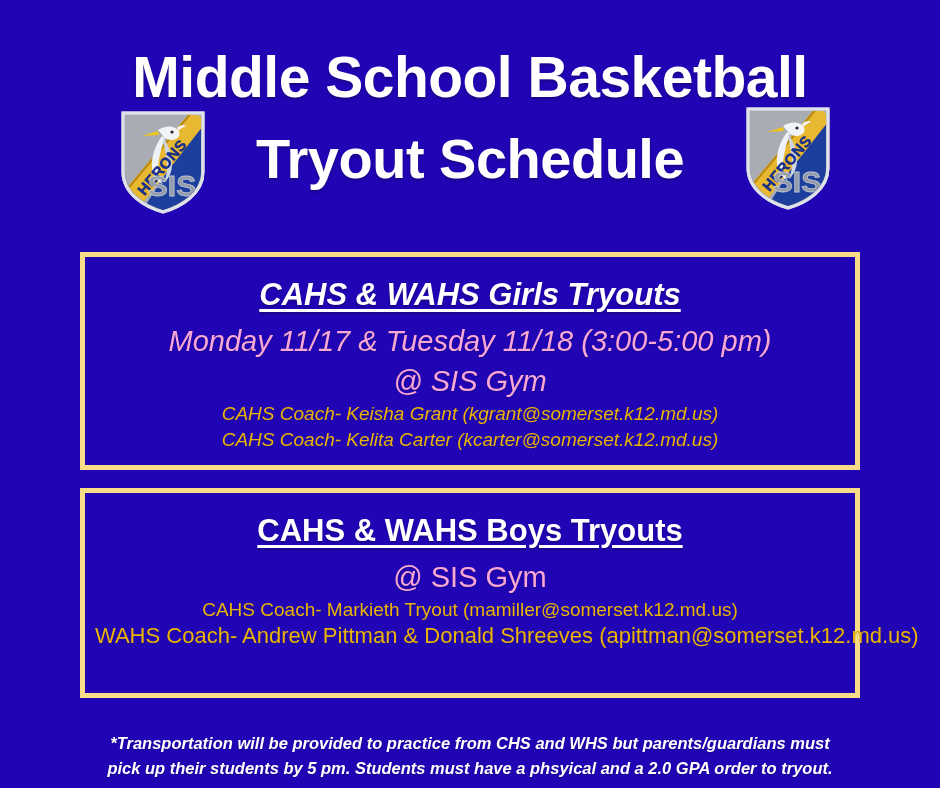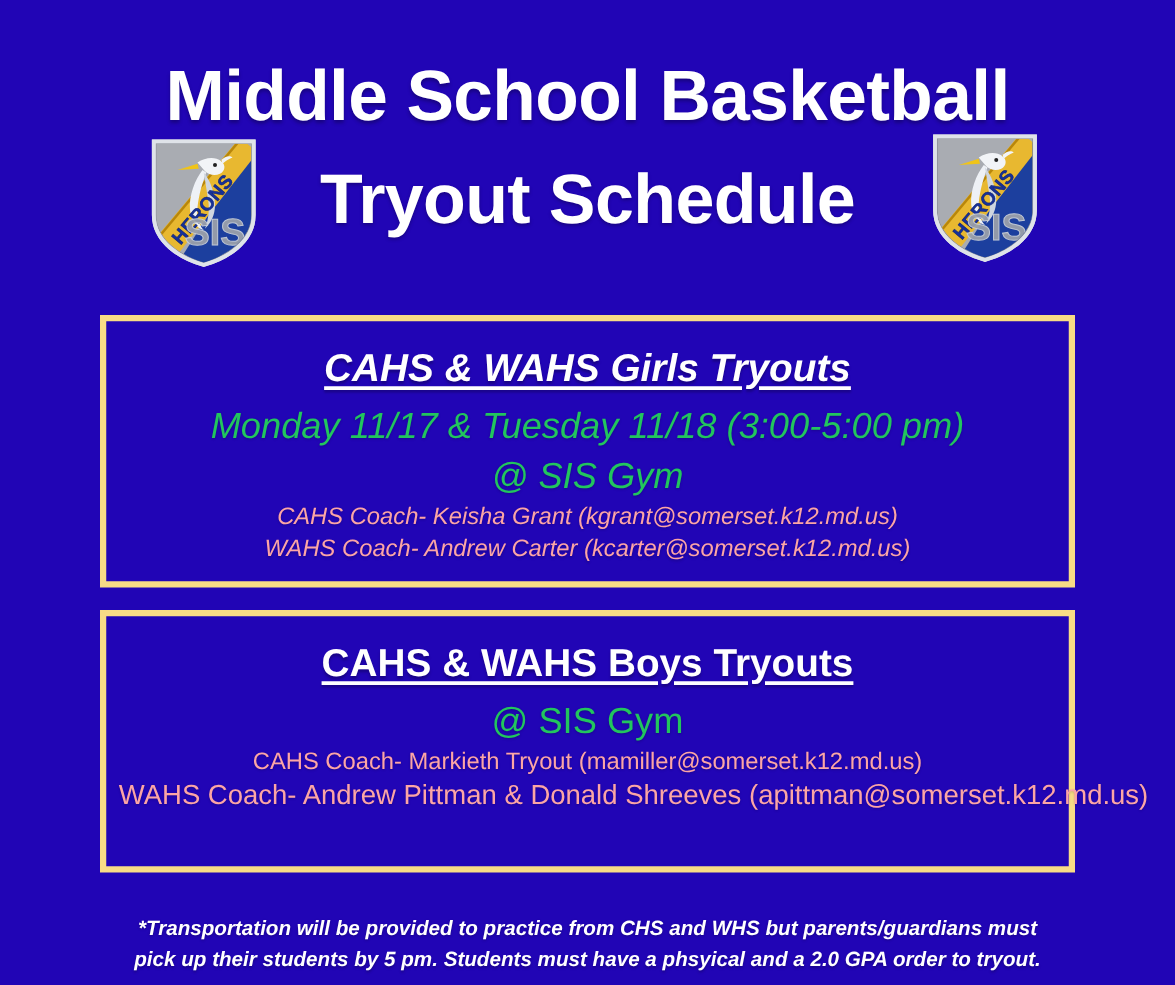"Monday 11/17 & Tuesday 11/18" .box-line { color: #22c55e -> #f9a8d4 }
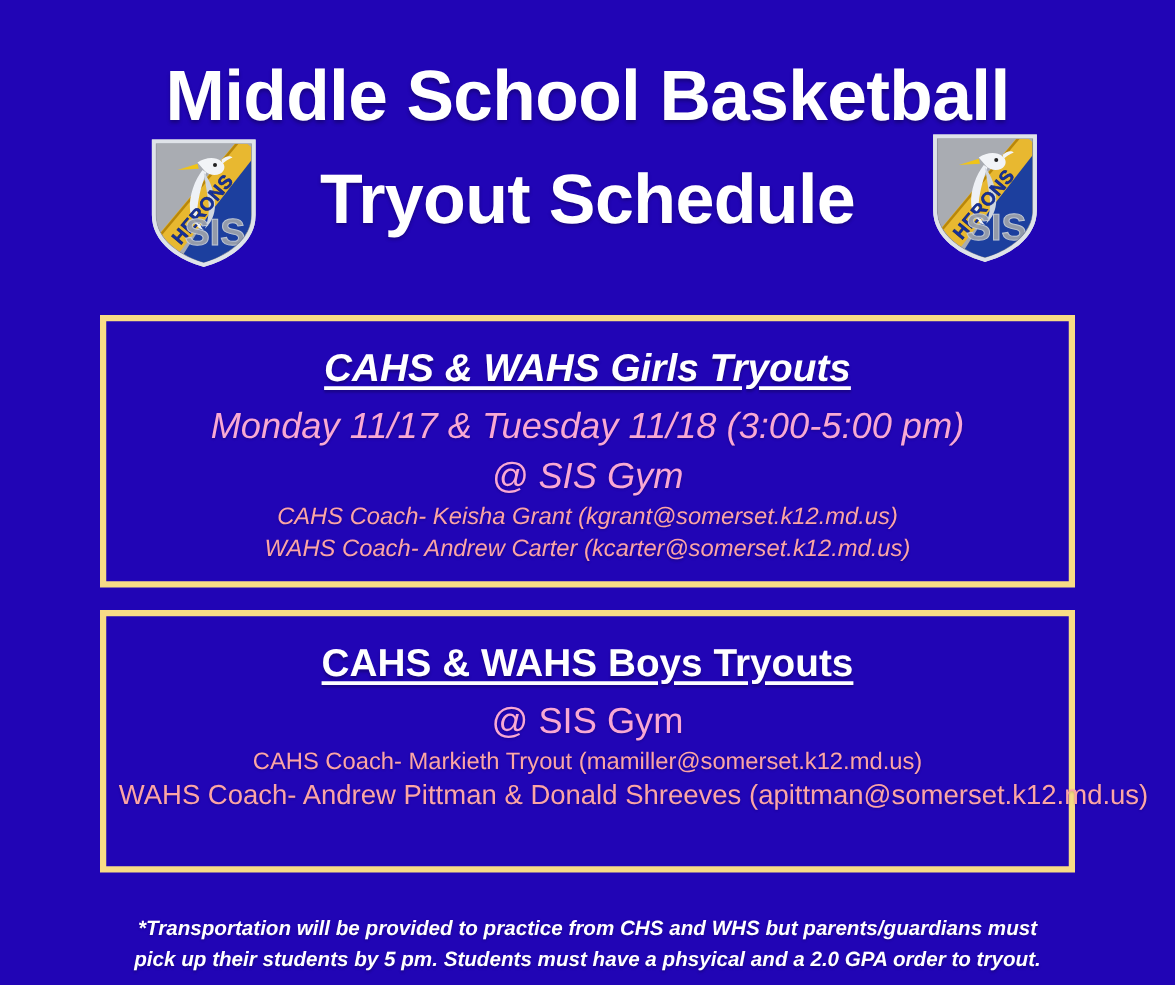"CAHS Coach- Keisha Grant" .box-sub { color: #fca5a5 -> #eab308 }
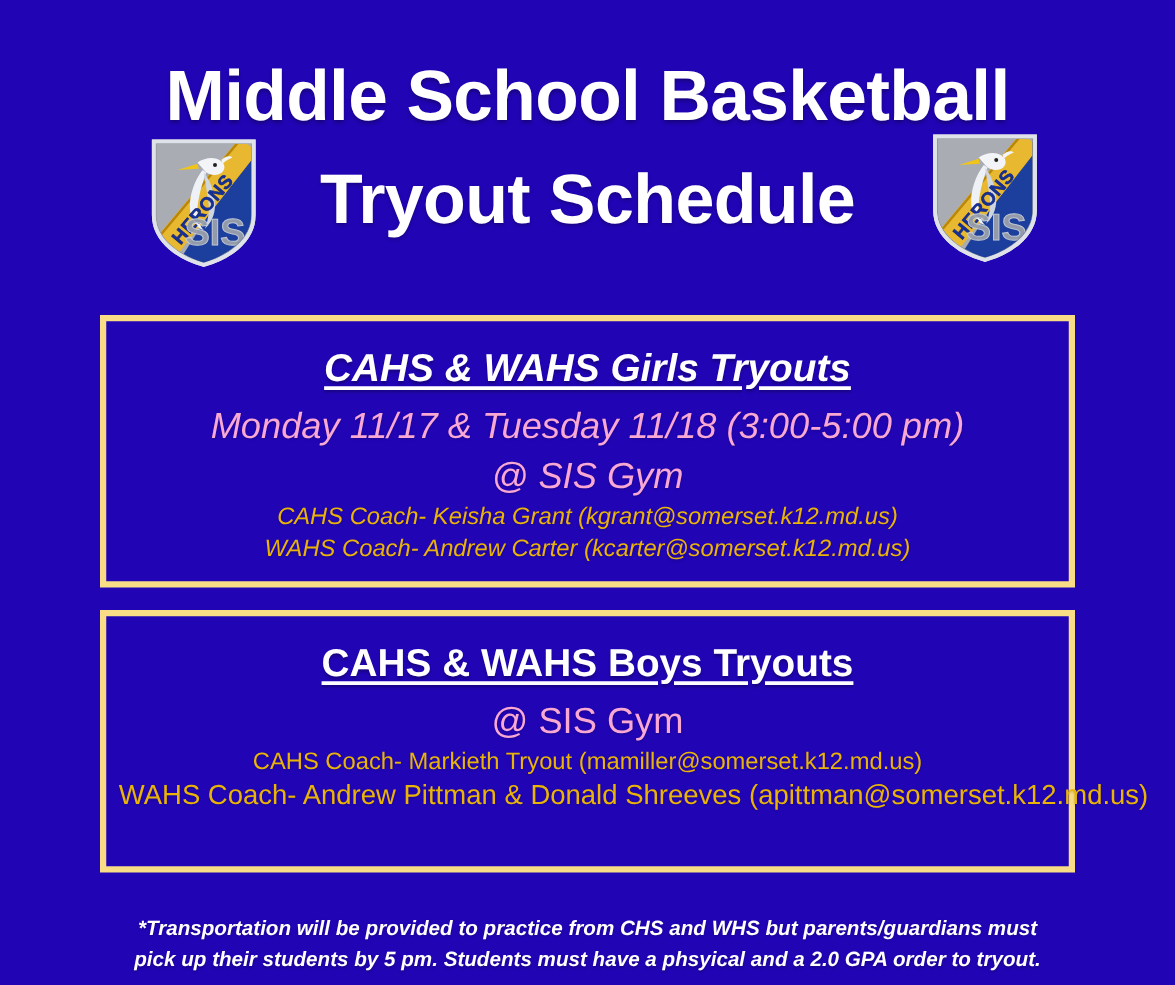"WAHS Coach- Andrew Carter" div.box-sub { text: WAHS Coach- Andrew -> CAHS Coach- Kelita }
